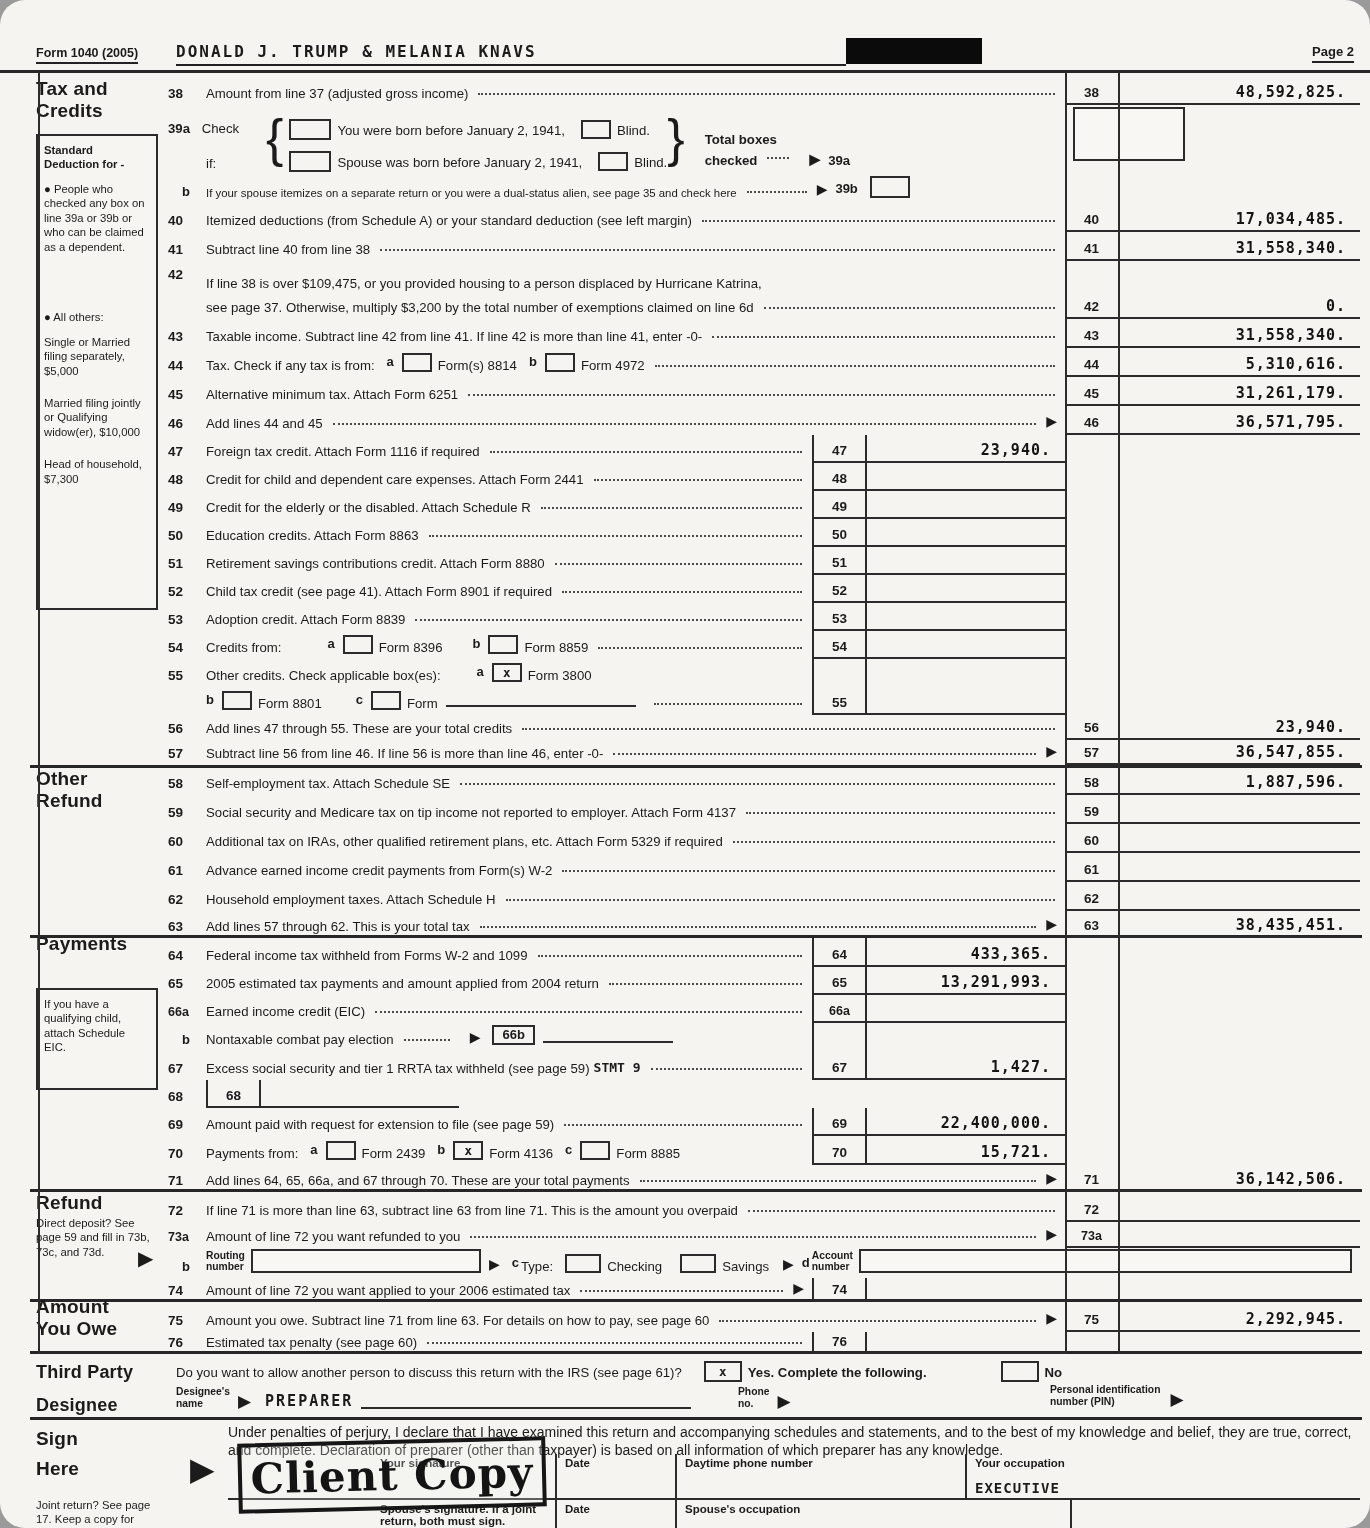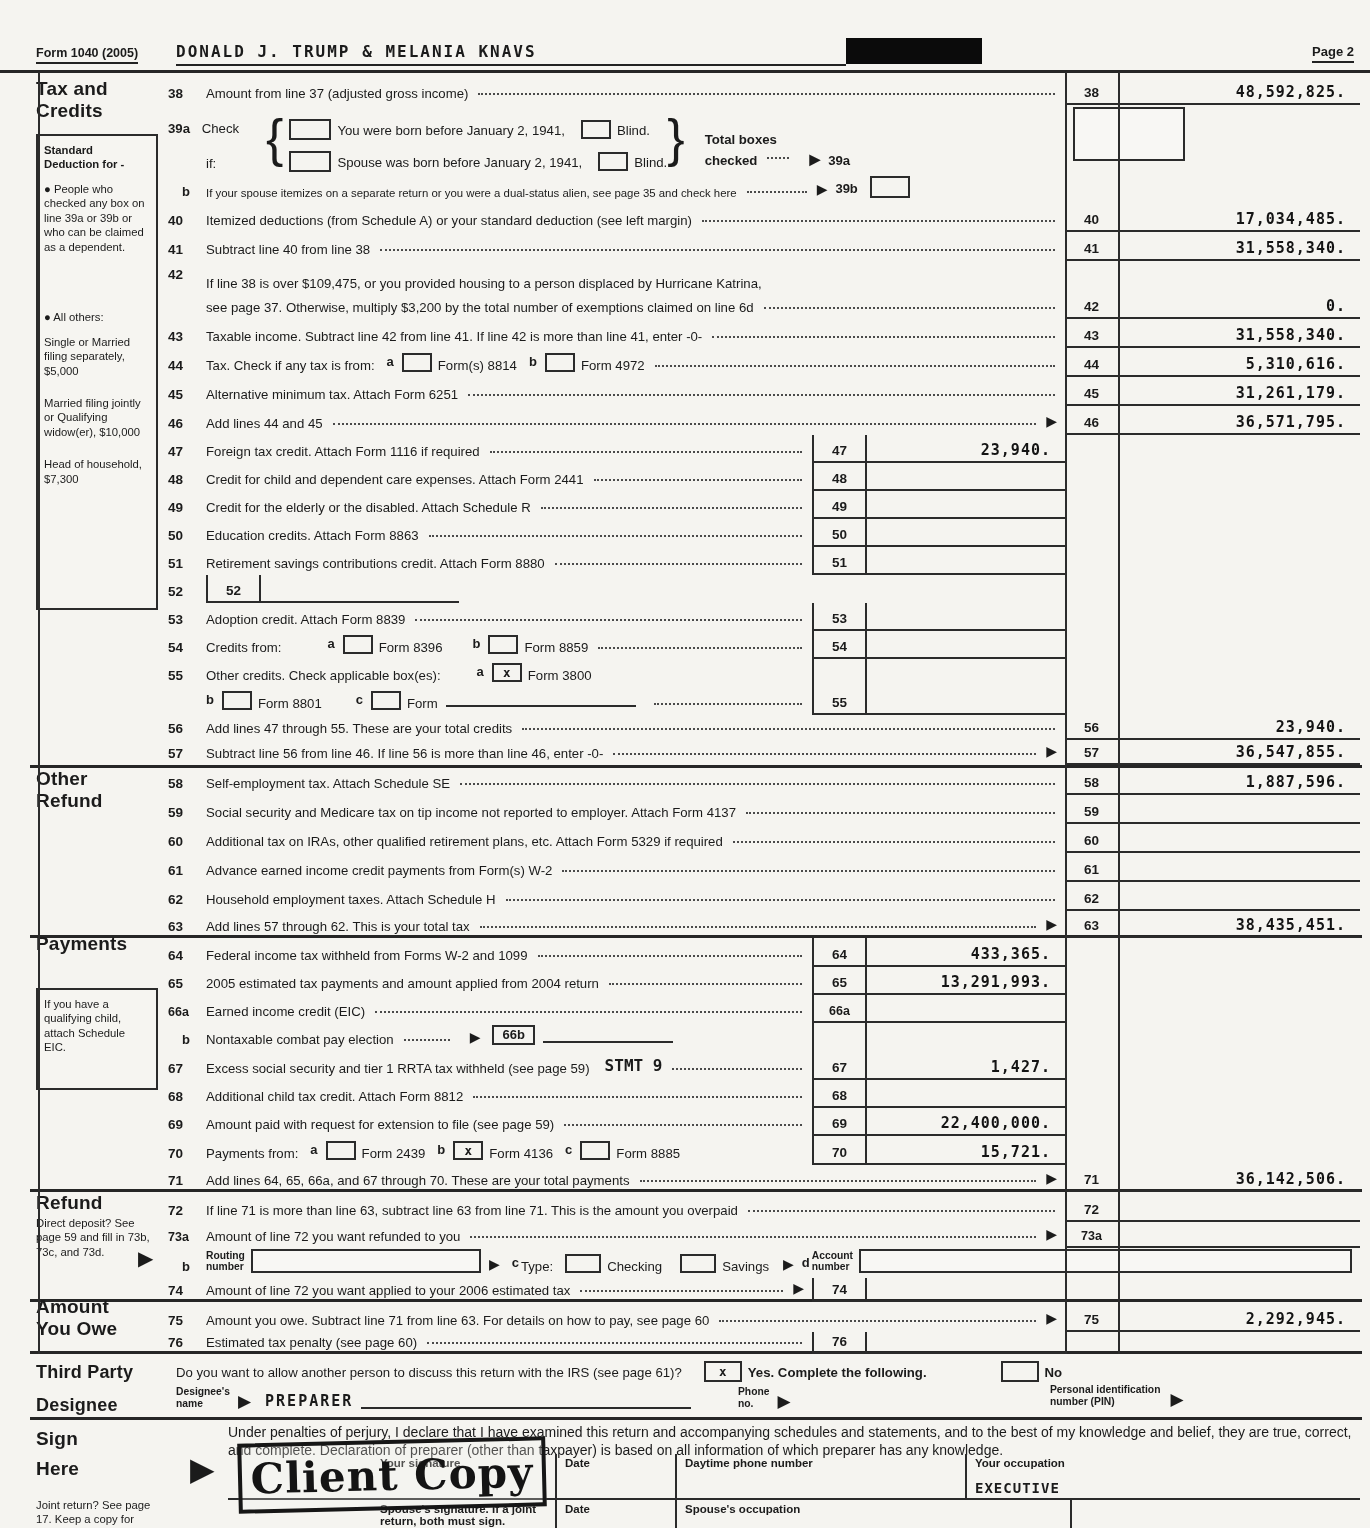"Form 1040 (2005)" .page { border-radius: none -> 25px }
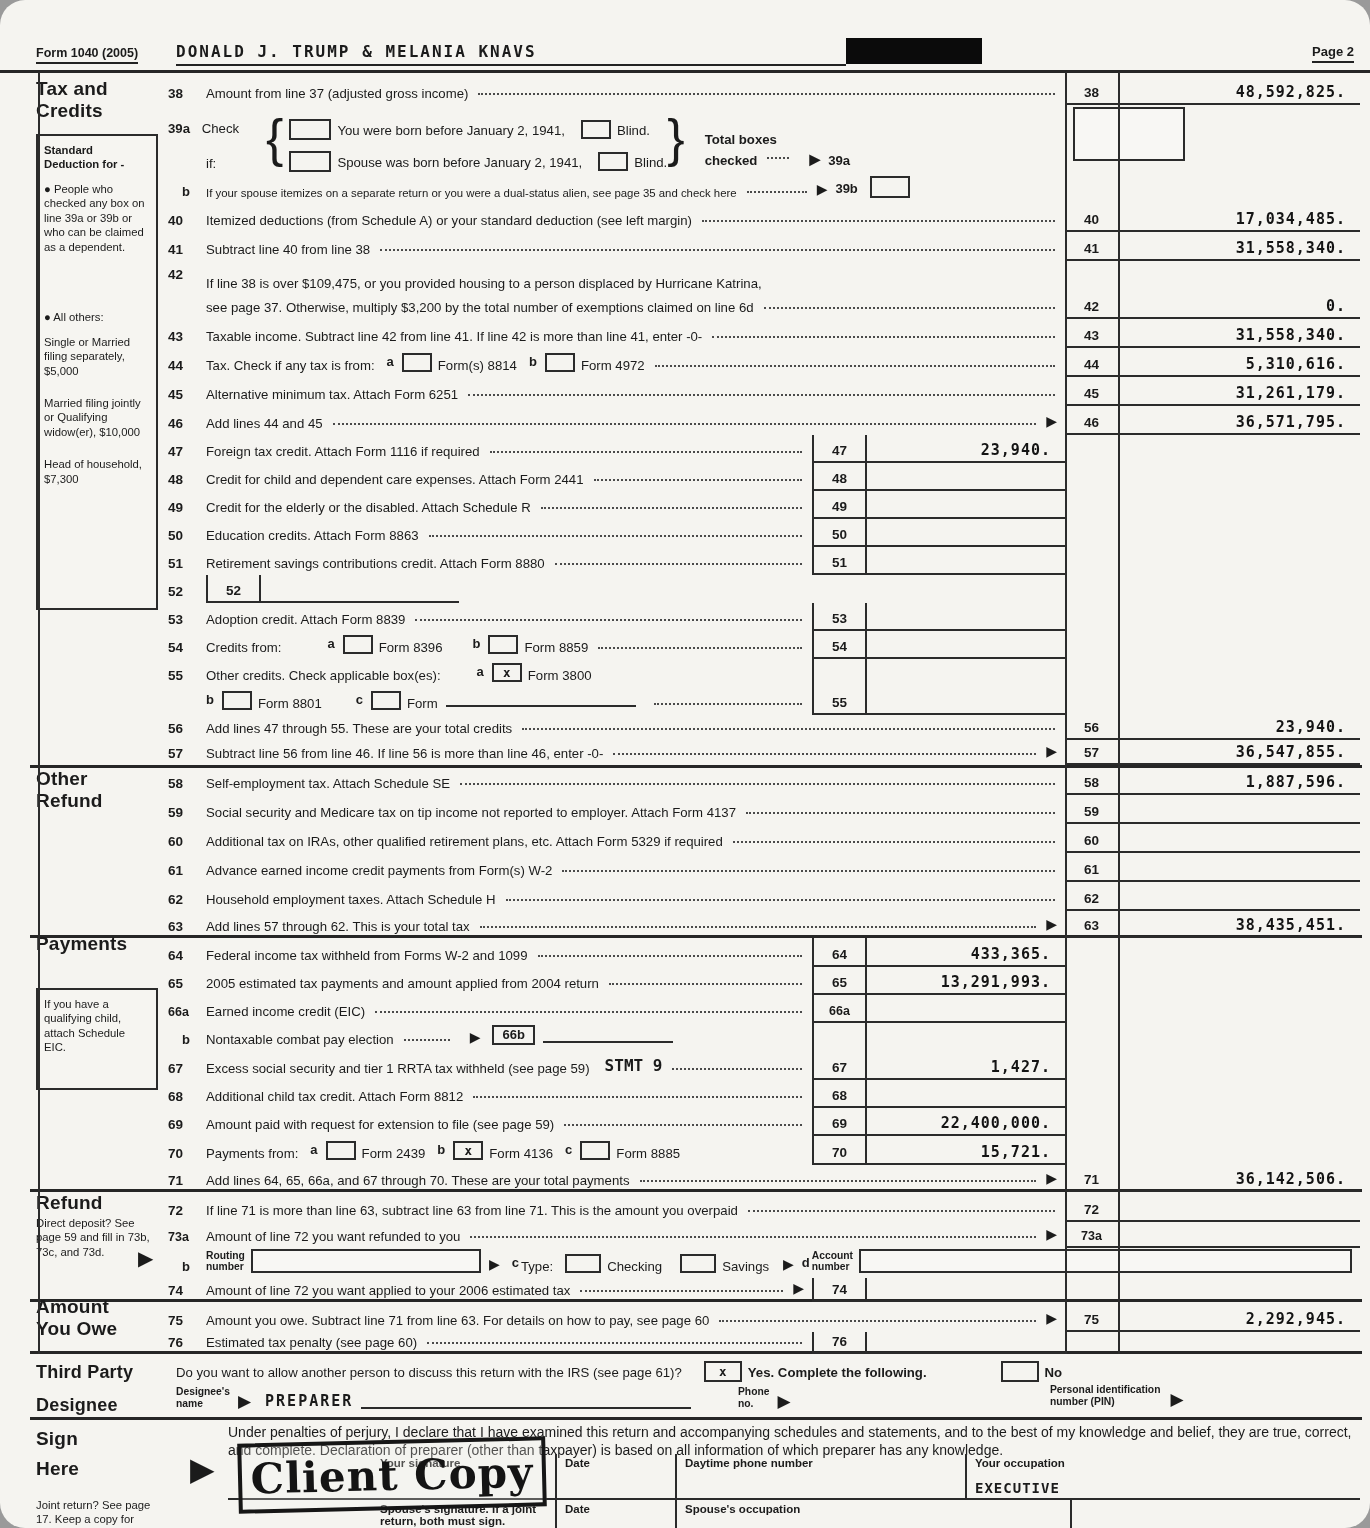"Child tax credit (see page" div.desc { html: none -> <div> <span>Child tax credit (see page 41). Attach Form 8901 if required</span> <span></span> </div> }
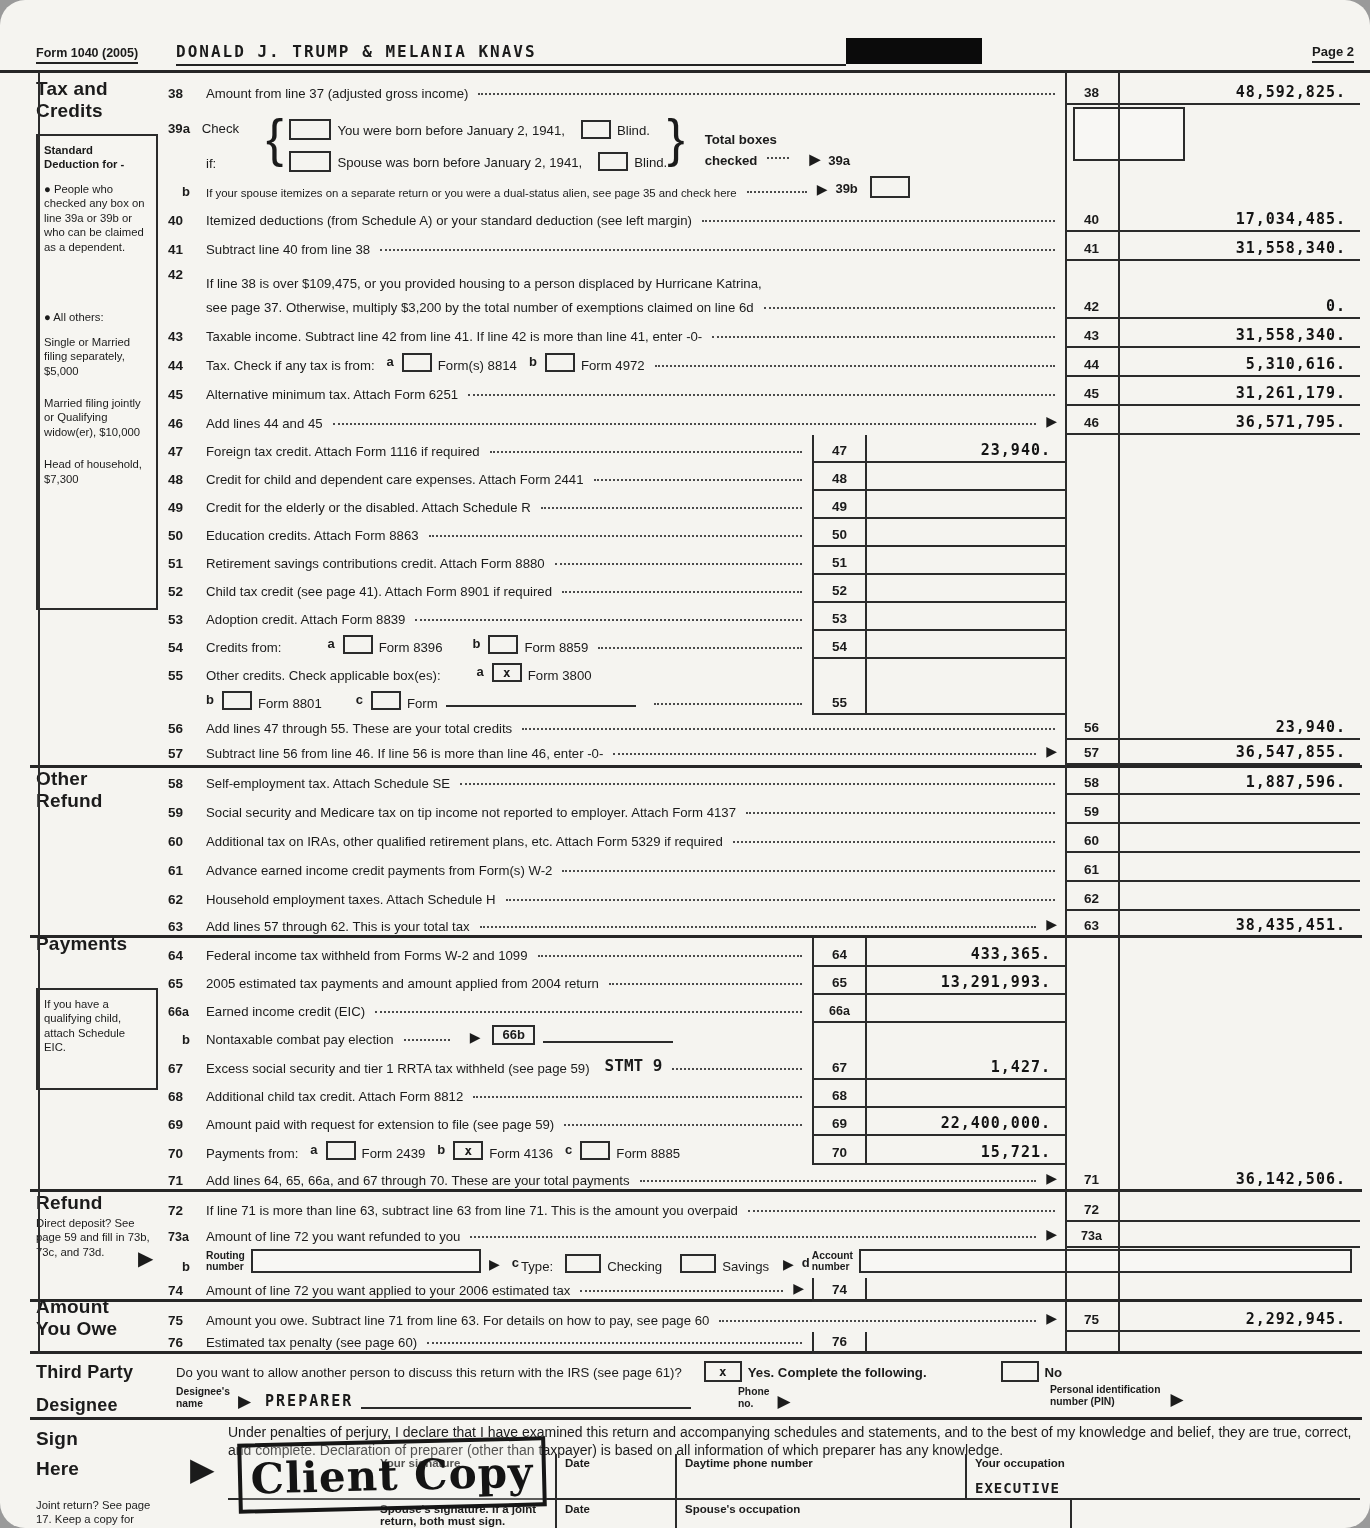"STMT 9" span.mono { font-size: 16px -> 13px; margin-left: 15px -> 4px }
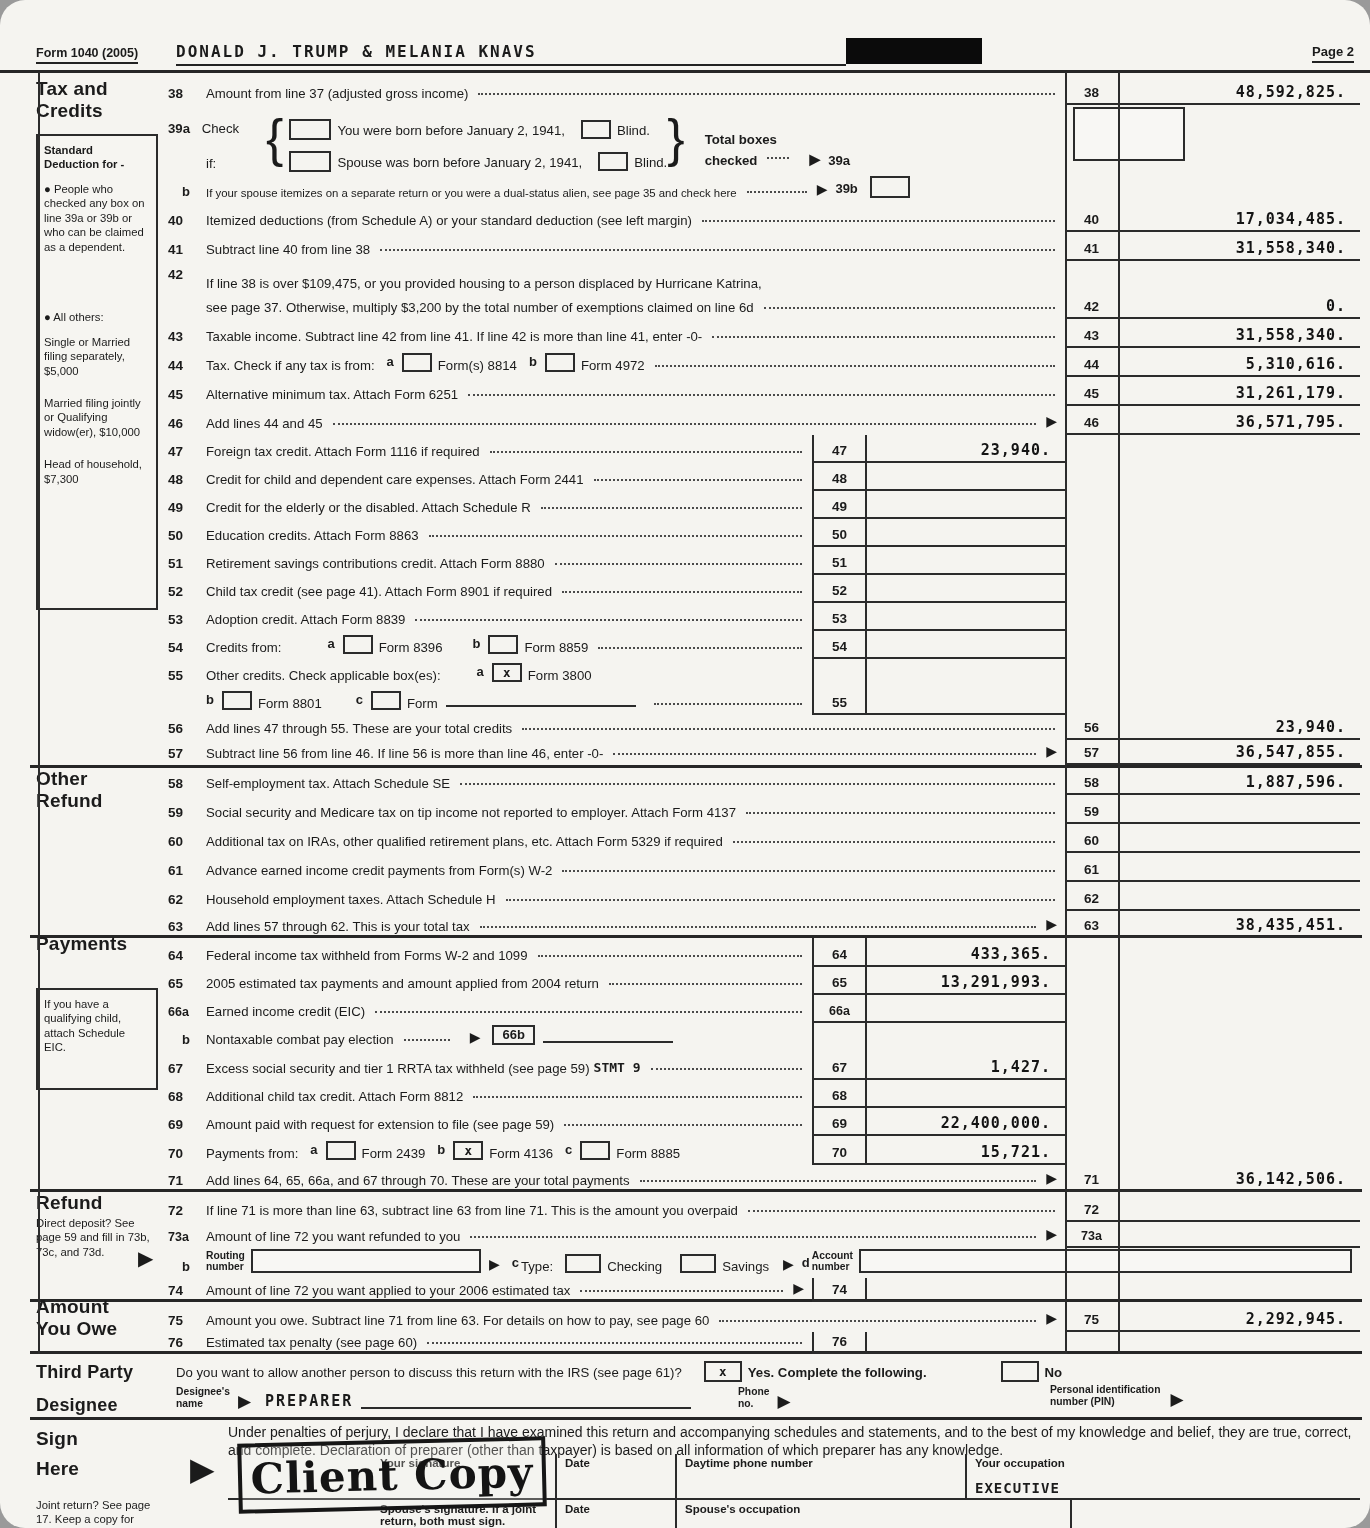"Additional child tax credit. Attach" div.desc { html: <div> <span>Additional child tax credit. Attach Form 8812</span> <span></span> </div> -> none }
